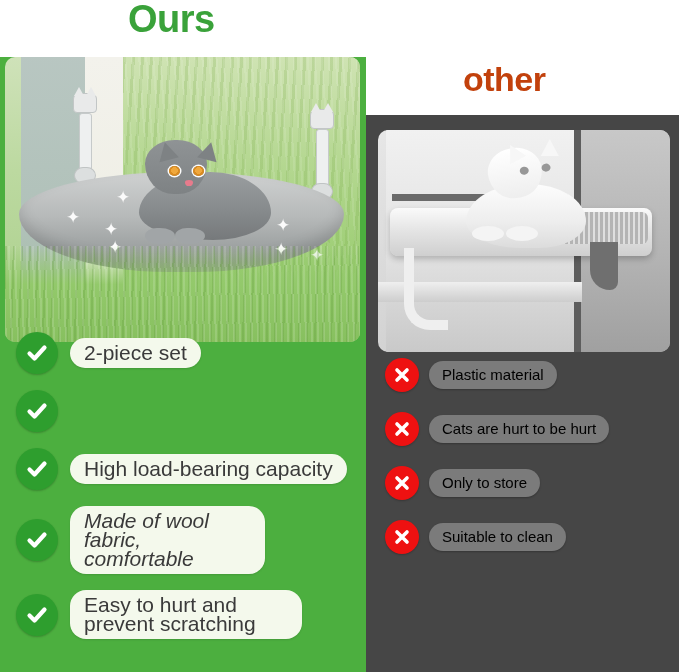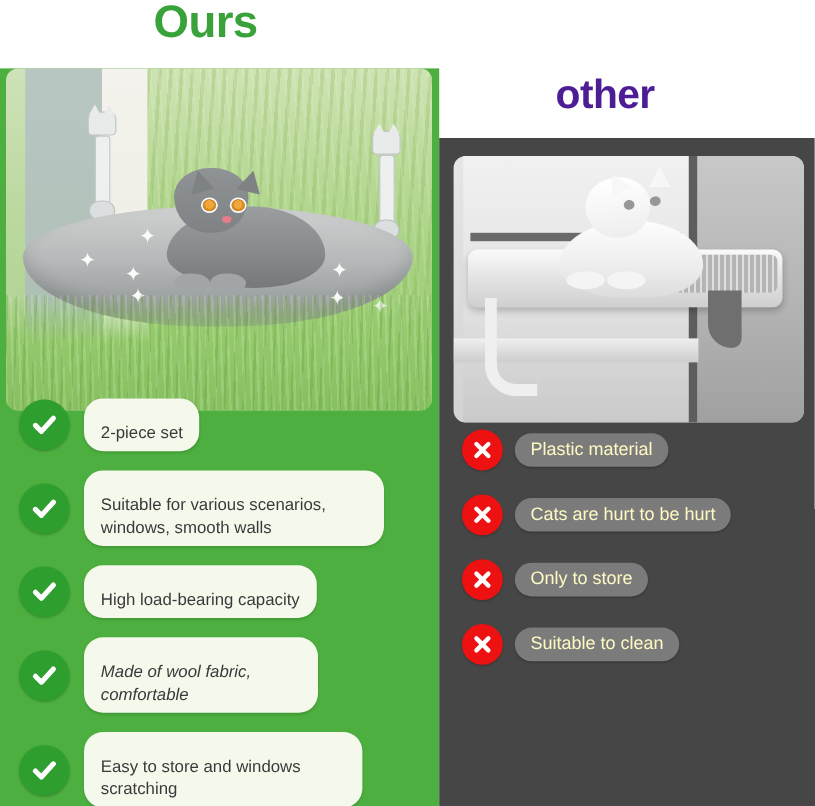"other" #other-heading { color: #4c1d95 -> #c2410c }
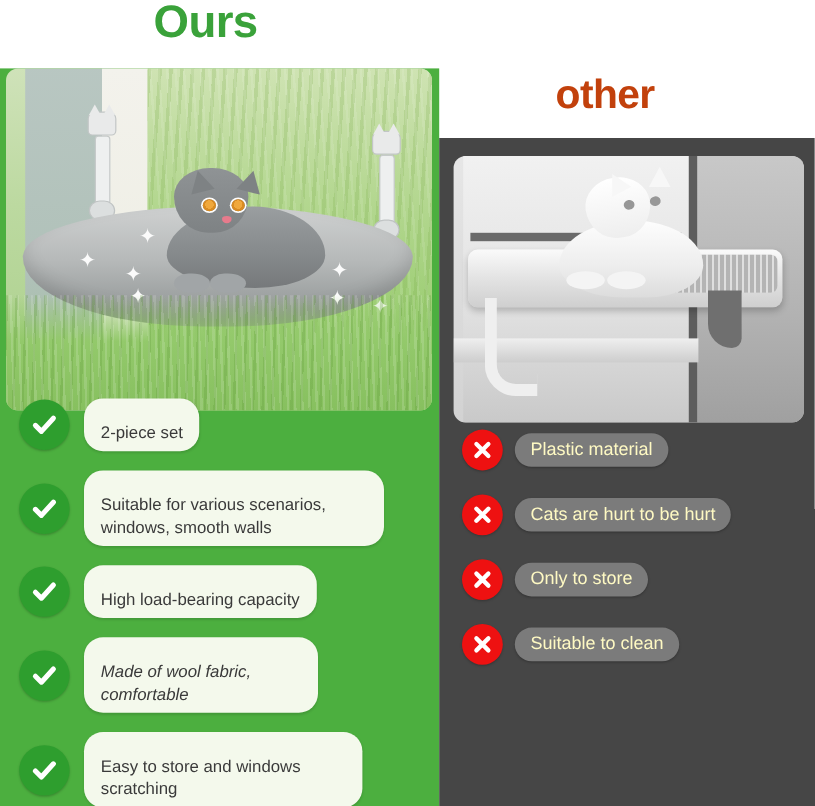"2-piece set" .pill { font-size: 14px -> 21px; padding: 19px 14px 6px -> 5px 14px 6px }
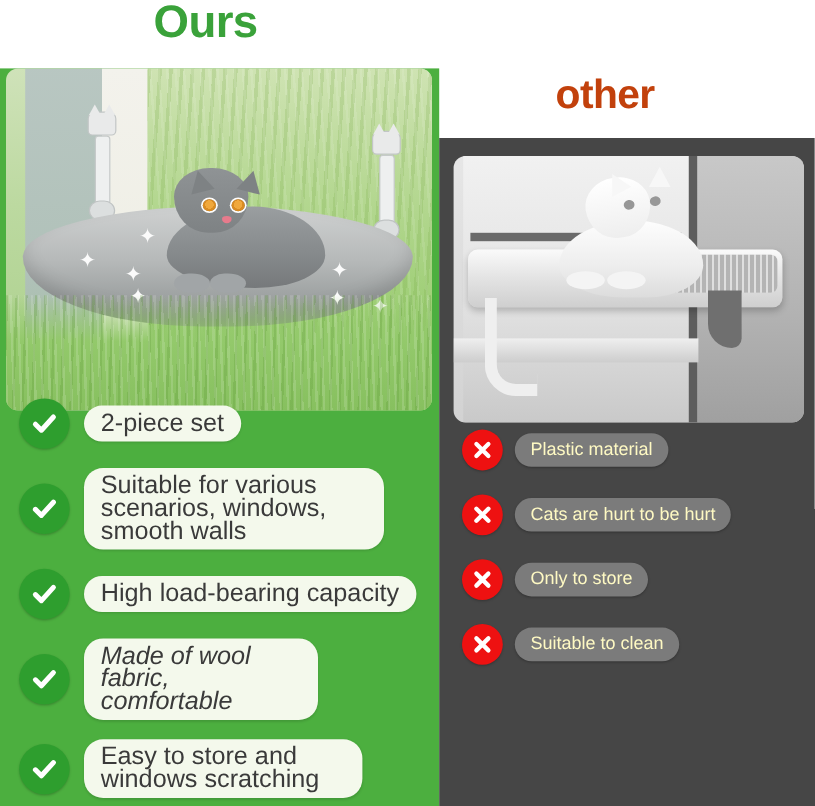"Plastic material" .pill.dark { color: #fef9c3 -> #000000 }
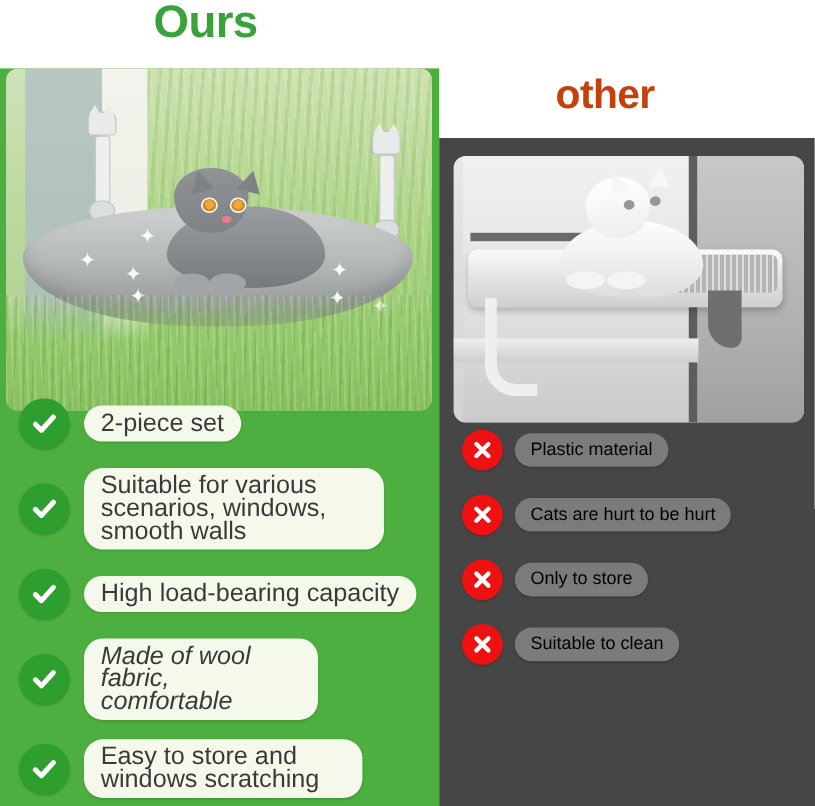"Suitable for various scenarios, windows," div.pill { html: <div>Suitable for various scenarios, windows, smooth walls</div> -> none }
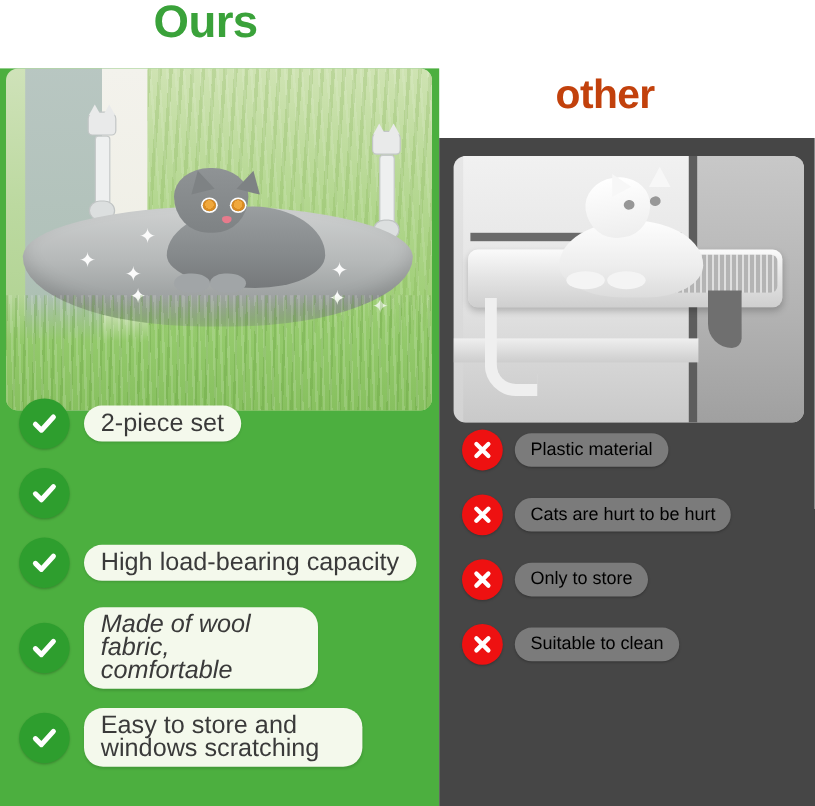"Easy to store and windows" div.pill { text: store and windows -> hurt and prevent }
